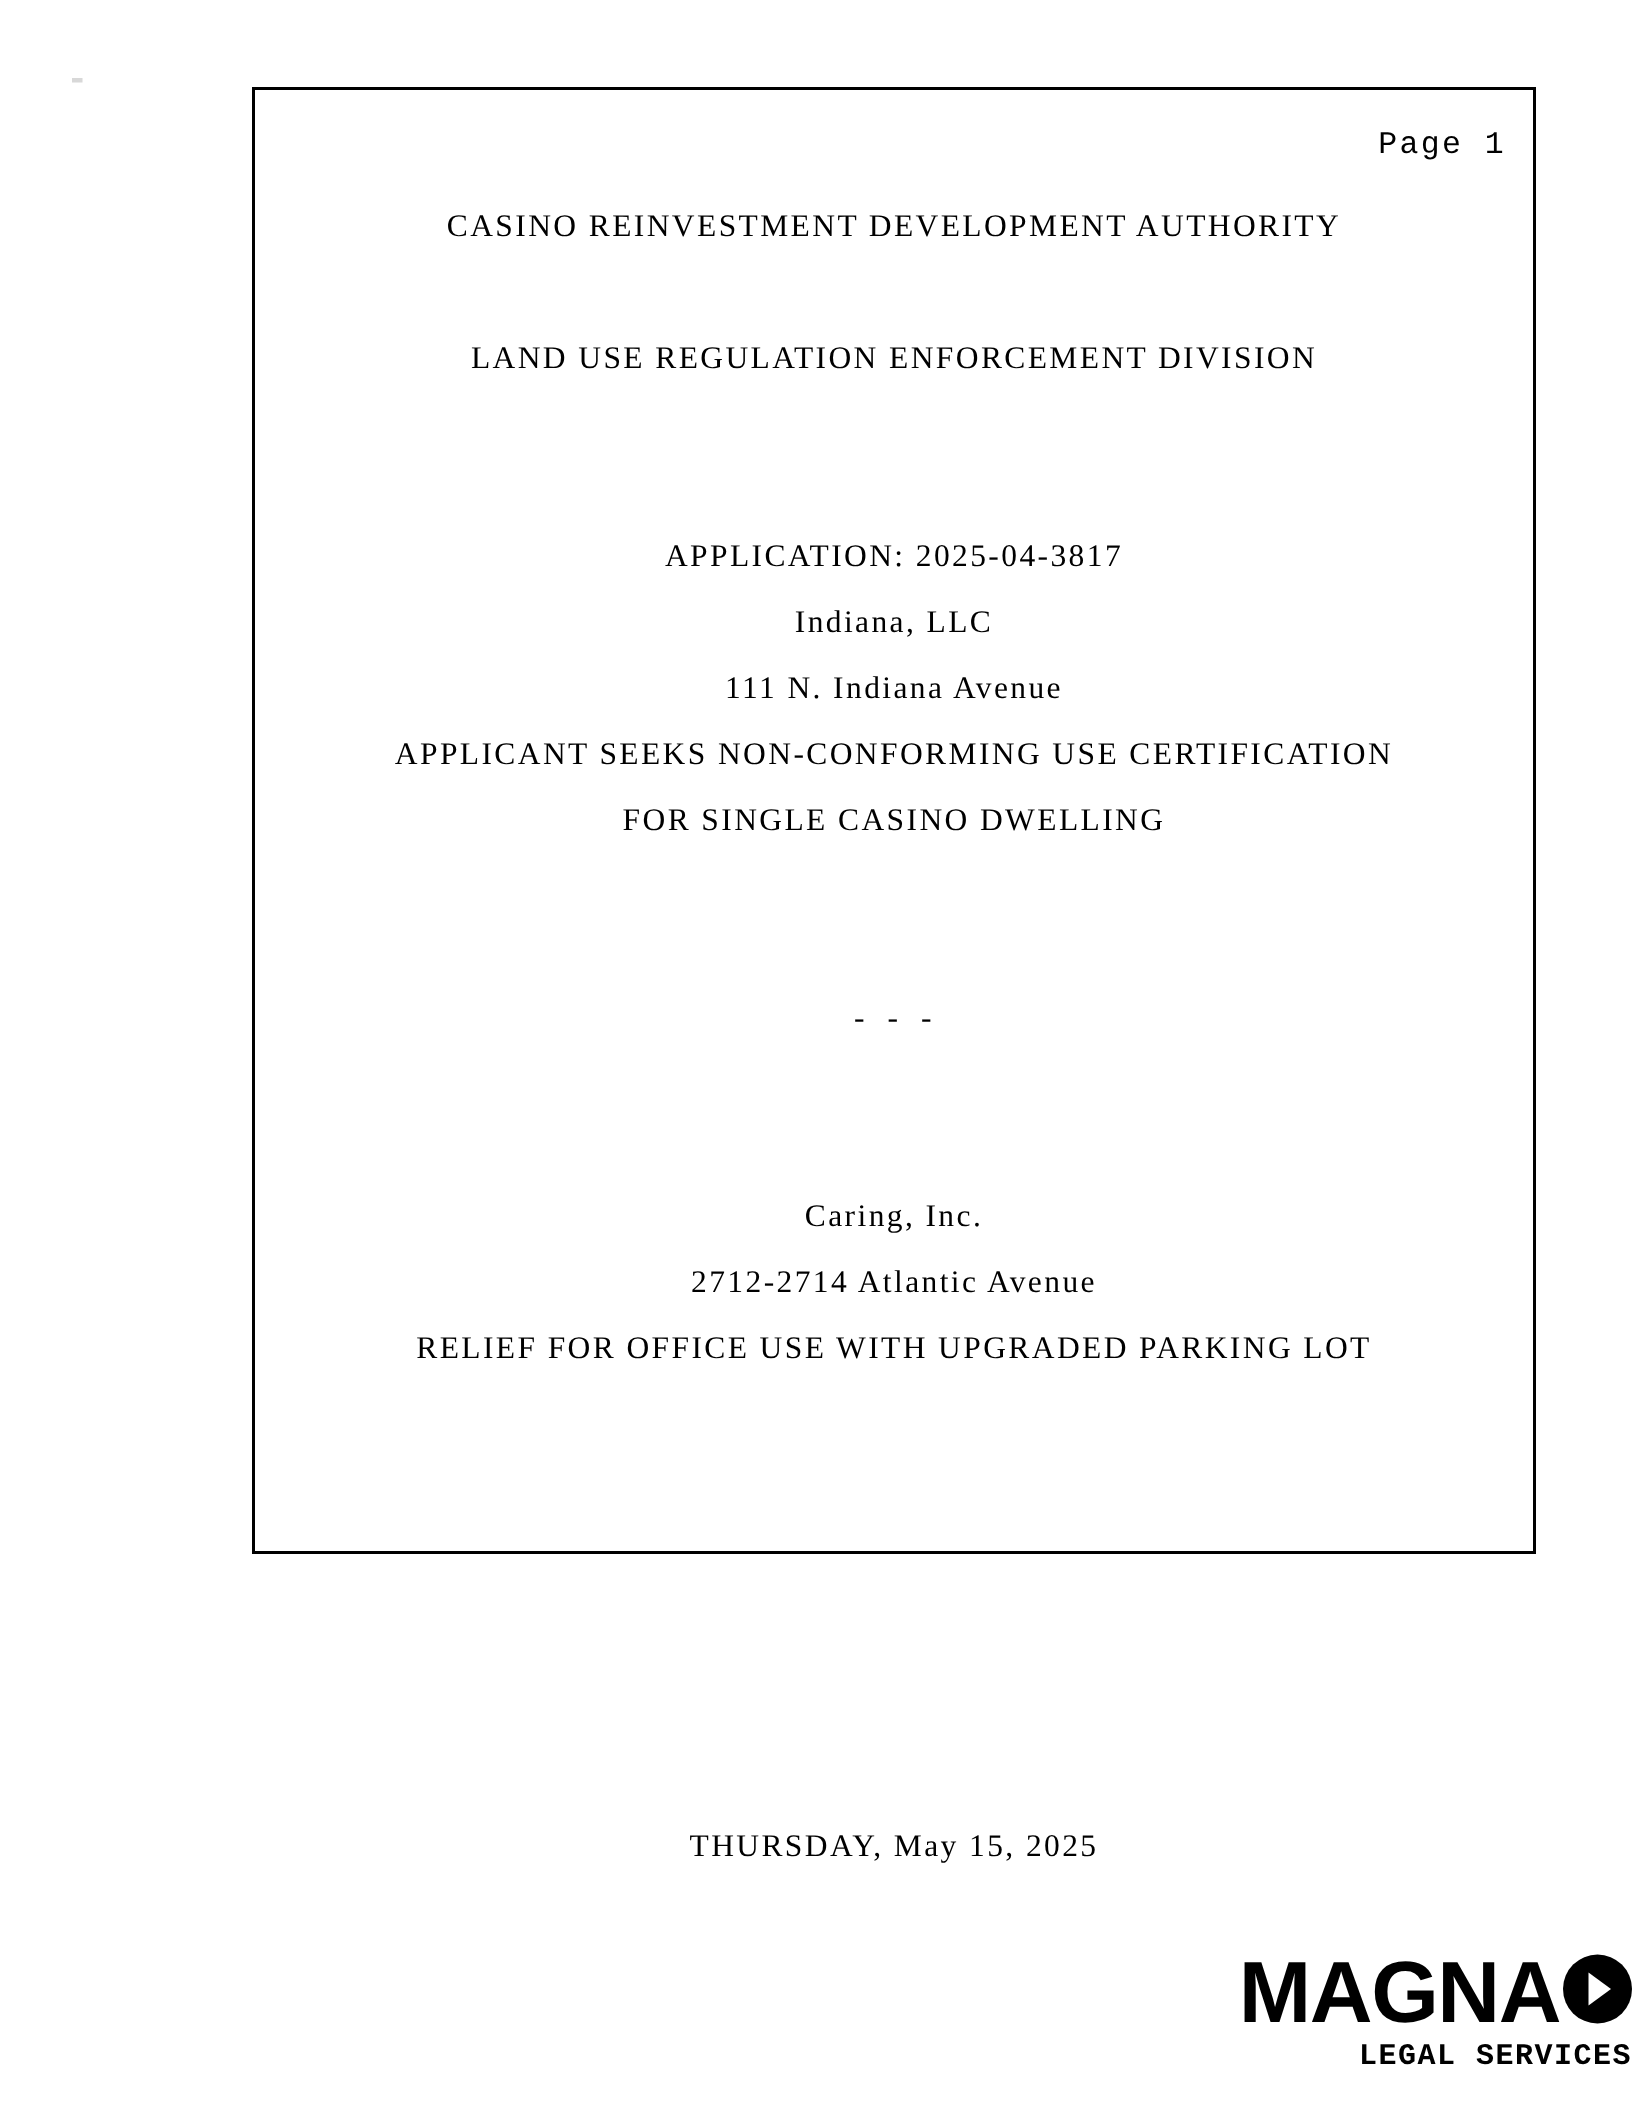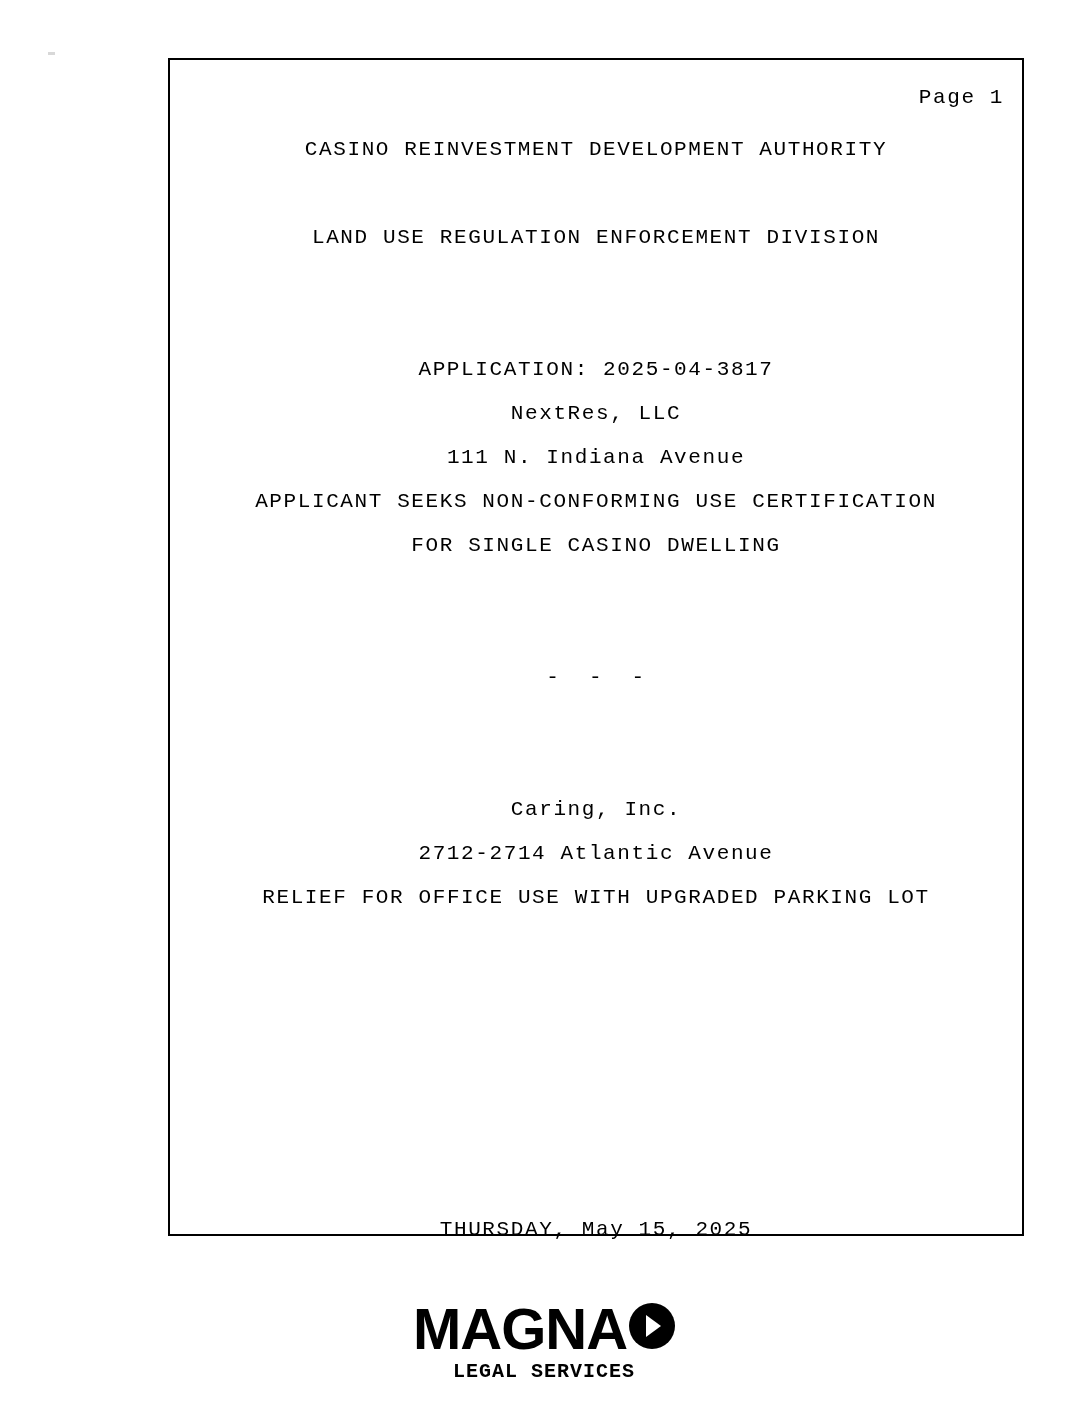"Page 1" .page-frame { height: 1178px -> 978px }
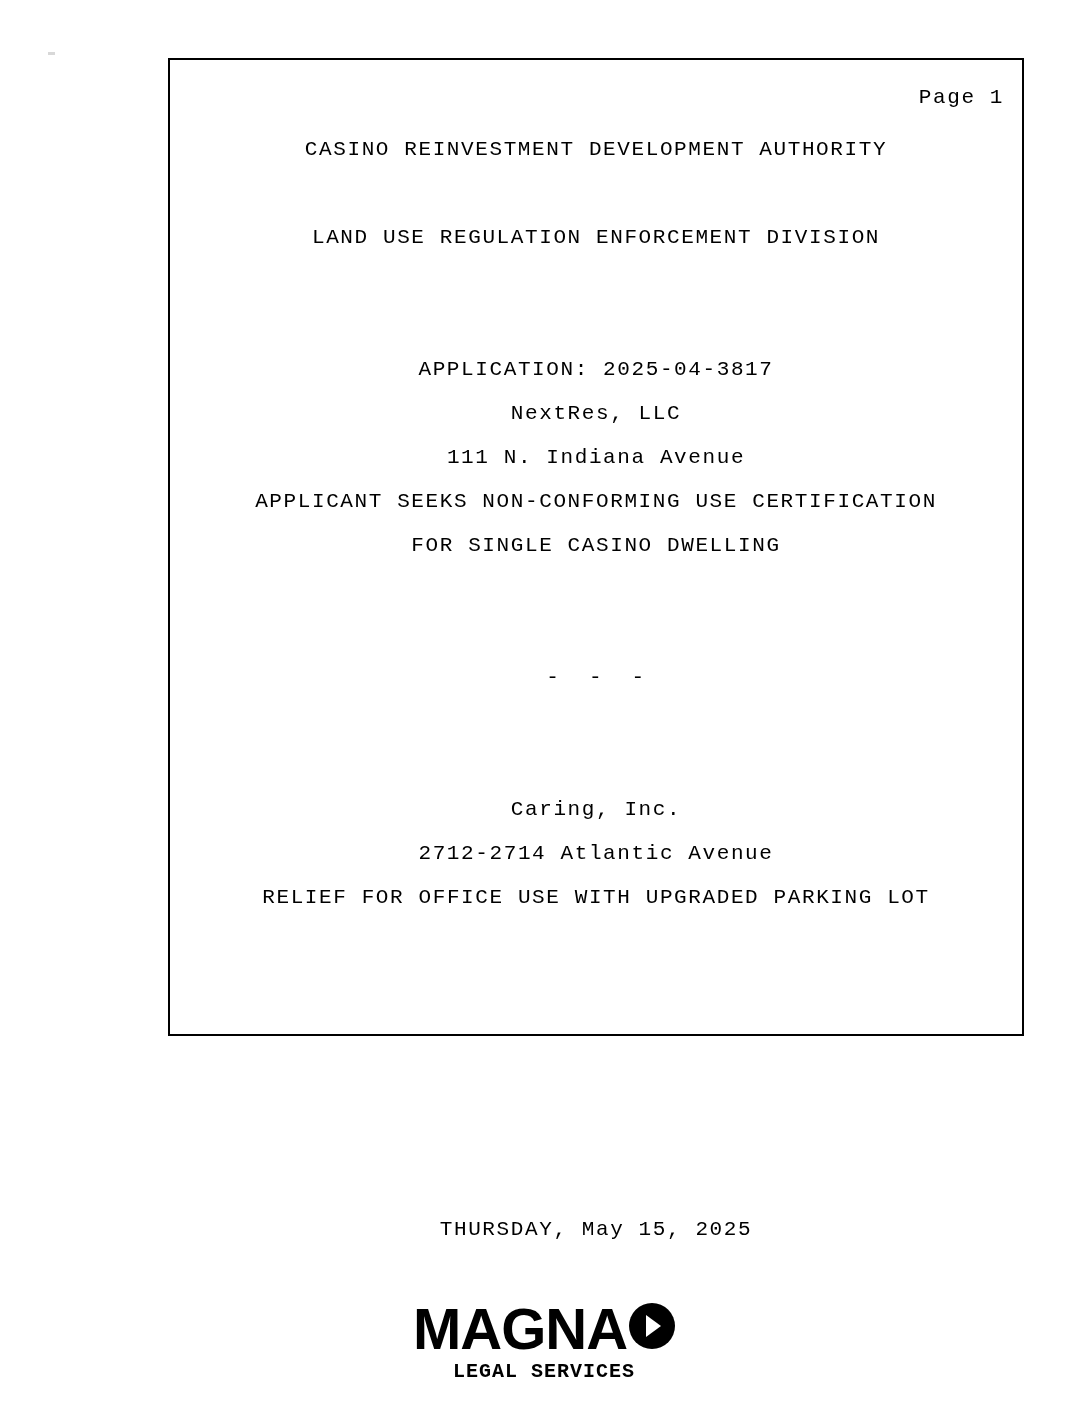"CASINO REINVESTMENT DEVELOPMENT" .doc-body { font-family: none -> Liberation Serif, serif }
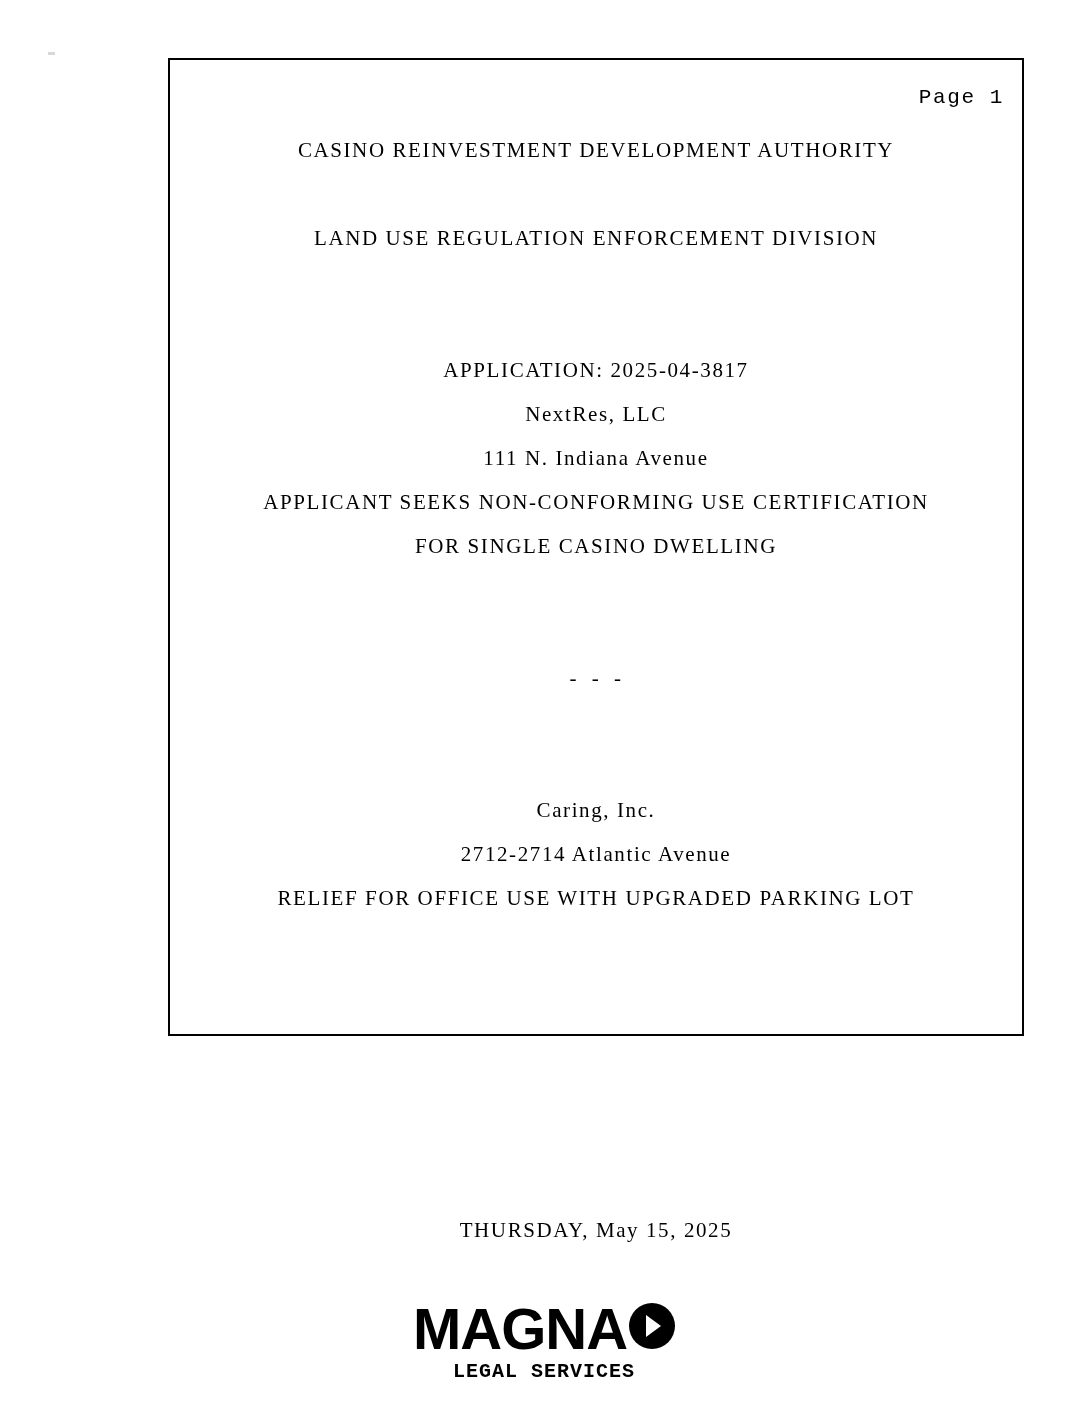"NextRes, LLC" div.line { text: NextRes -> Indiana }
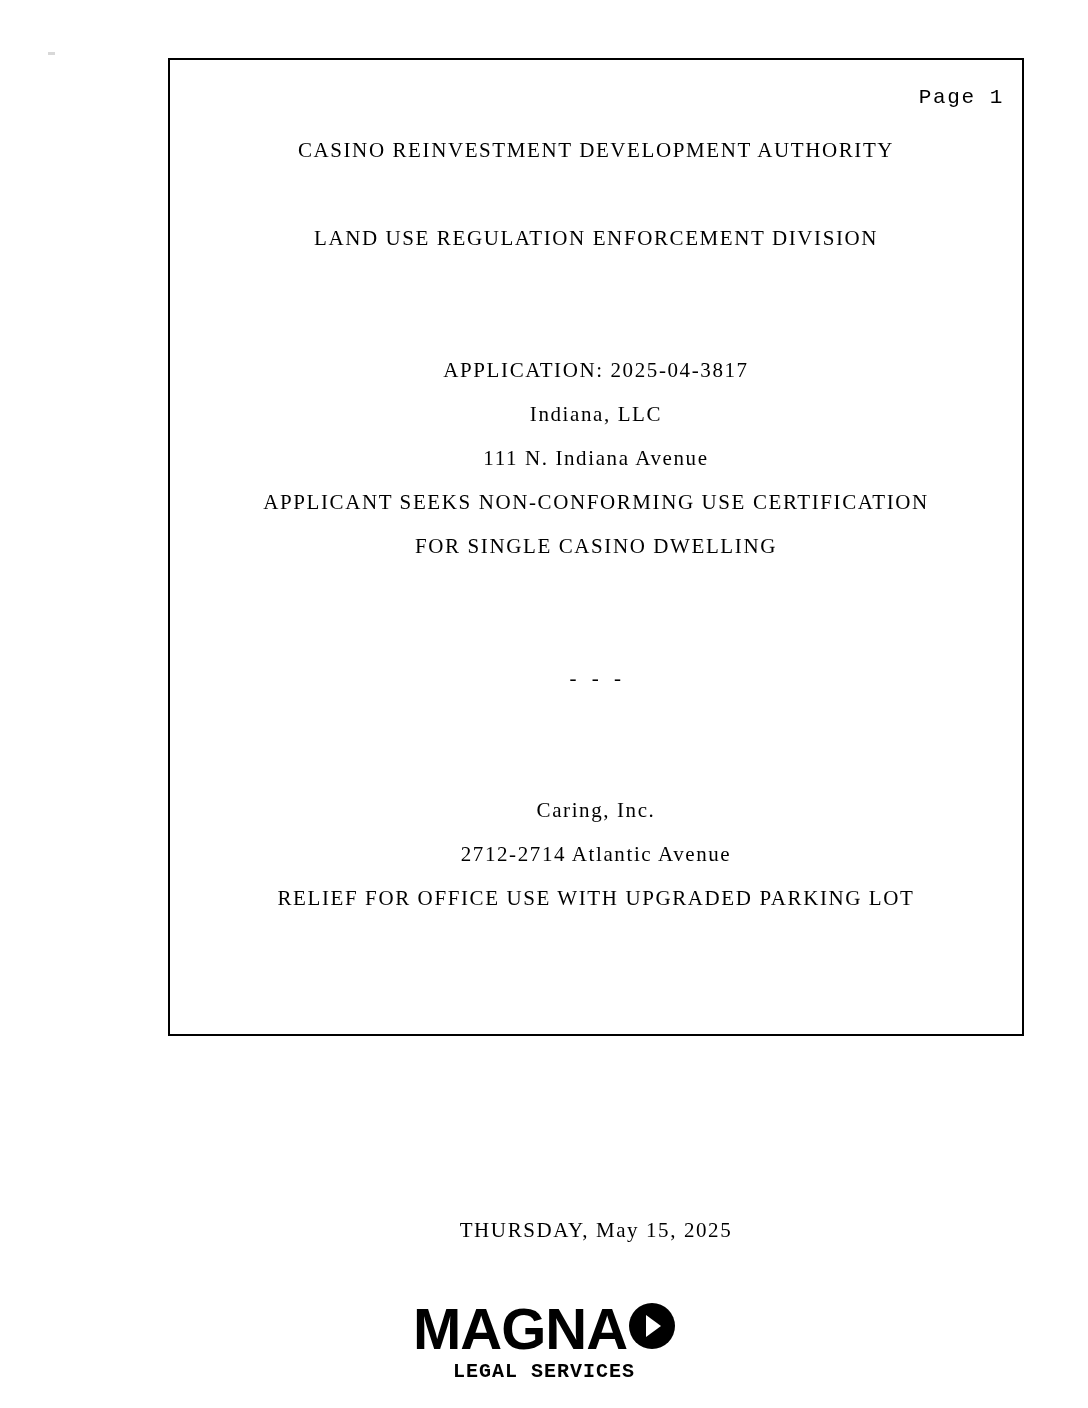"MAGNA" .logo-wrap { text-align: center -> right }
